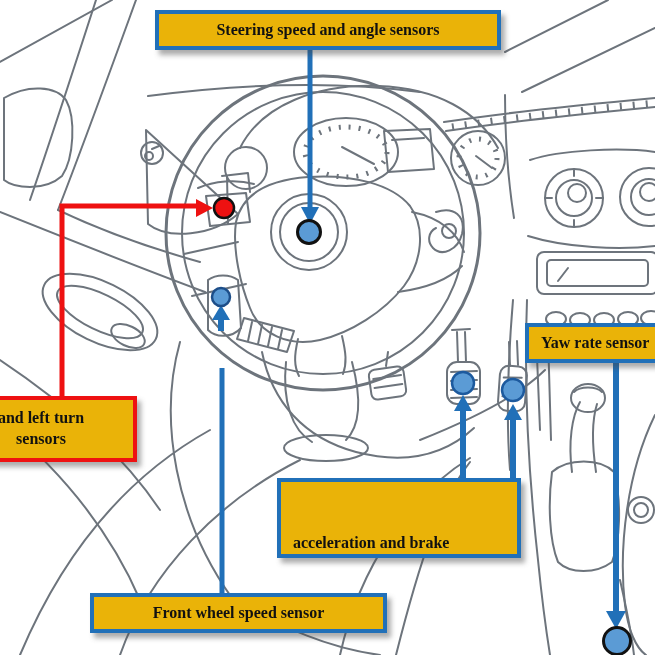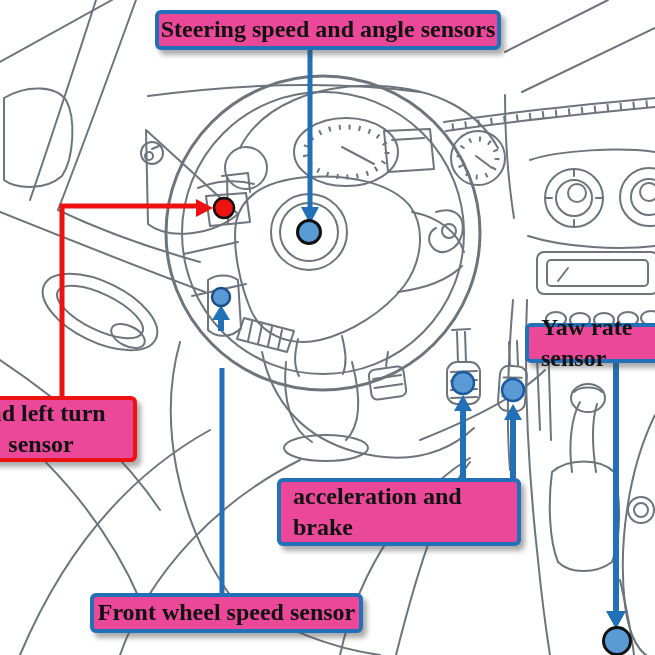"Steering speed and angle sensors" .label { background: #ec4899 -> #eab308; border-radius: 6px -> 0; font-size: 24px -> 16px }
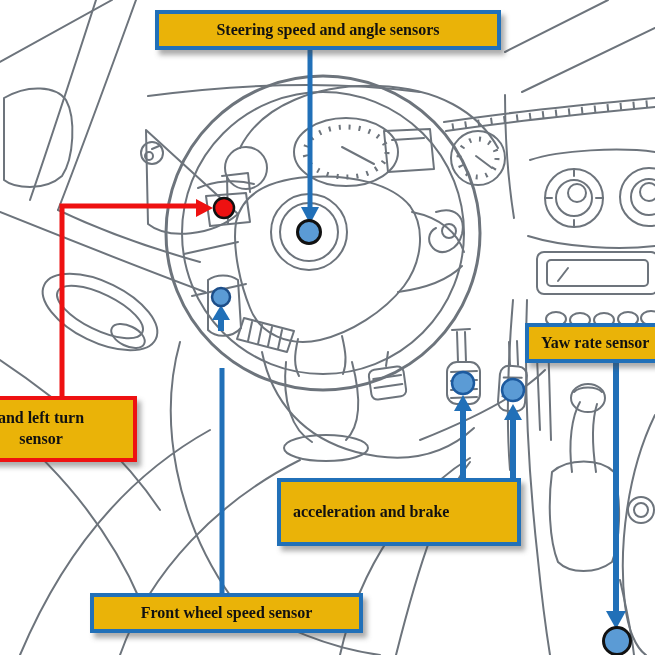"sensor" span { text: sensor -> sensors }
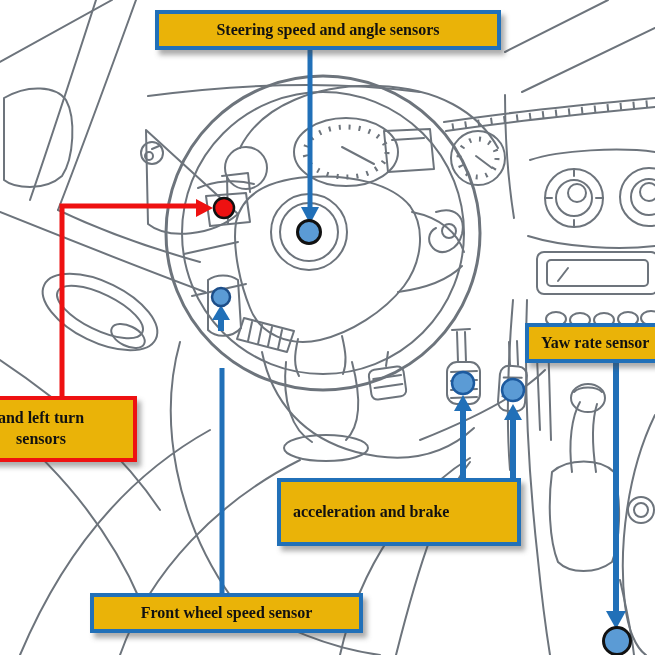"acceleration and brake" div.label { height: 68px -> 80px; justify-content: none -> flex-end }
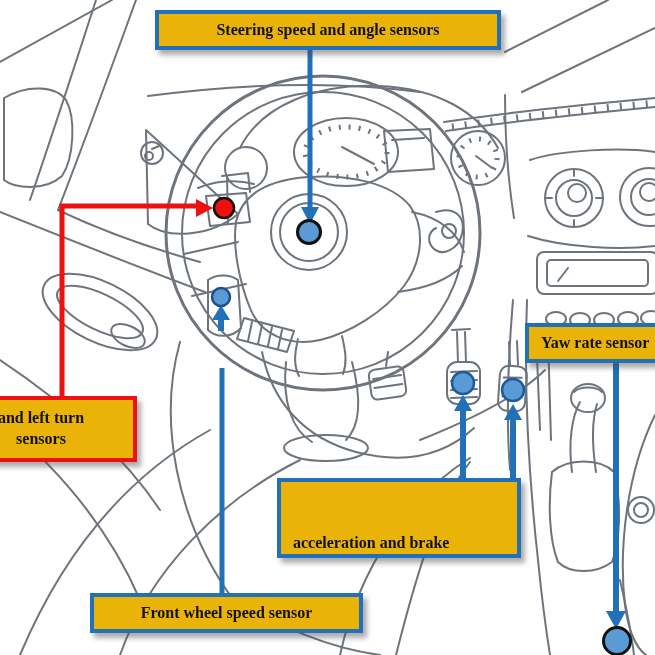"Front wheel speed sensor" div.label { width: 273px -> 297px }
